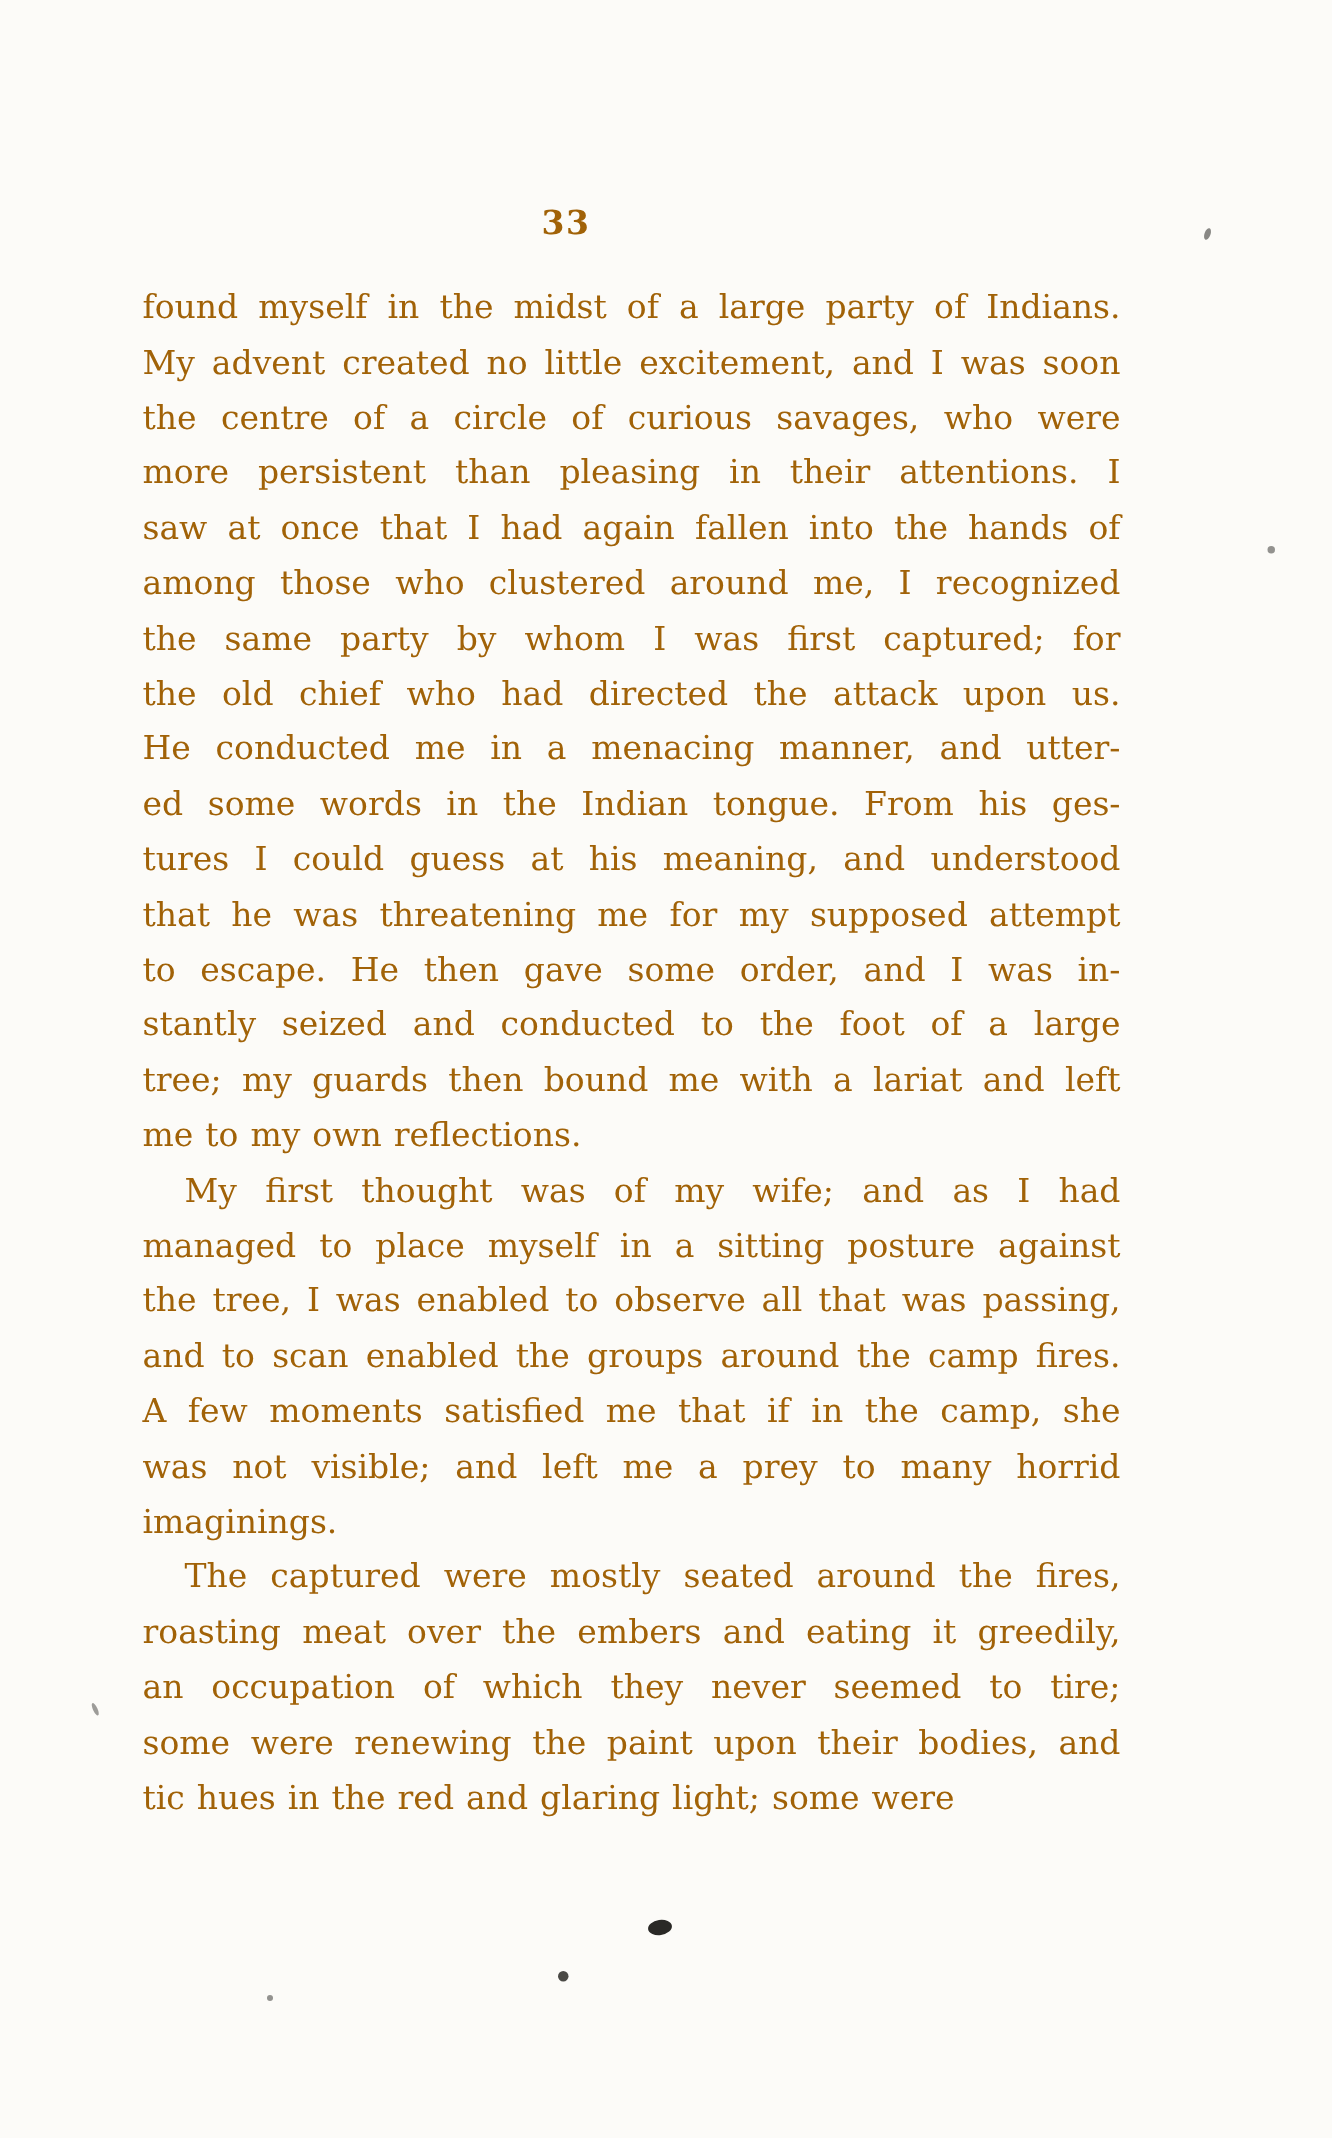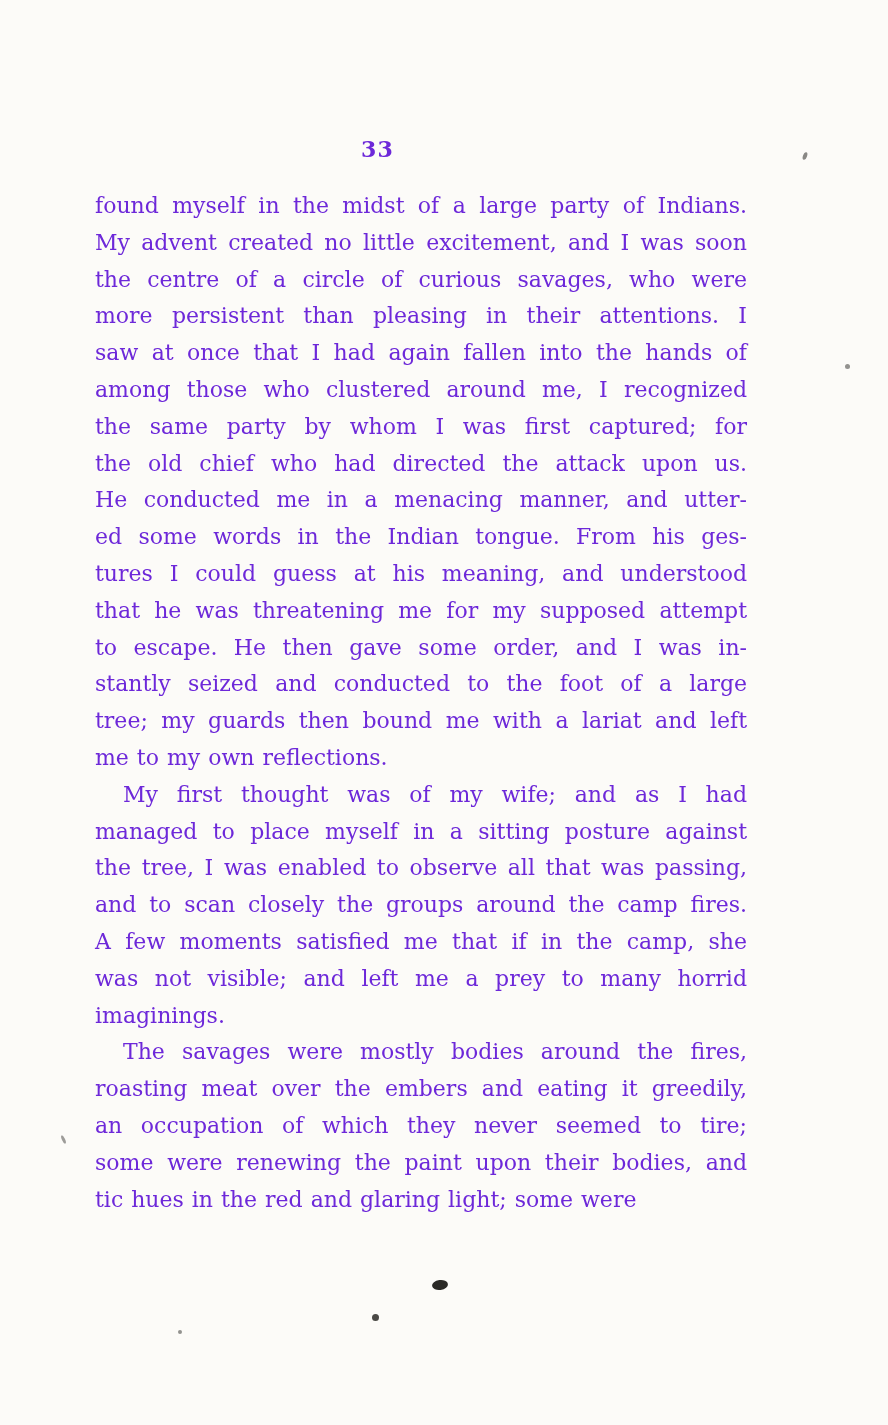"33" .page { color: #6d28d9 -> #a16207 }
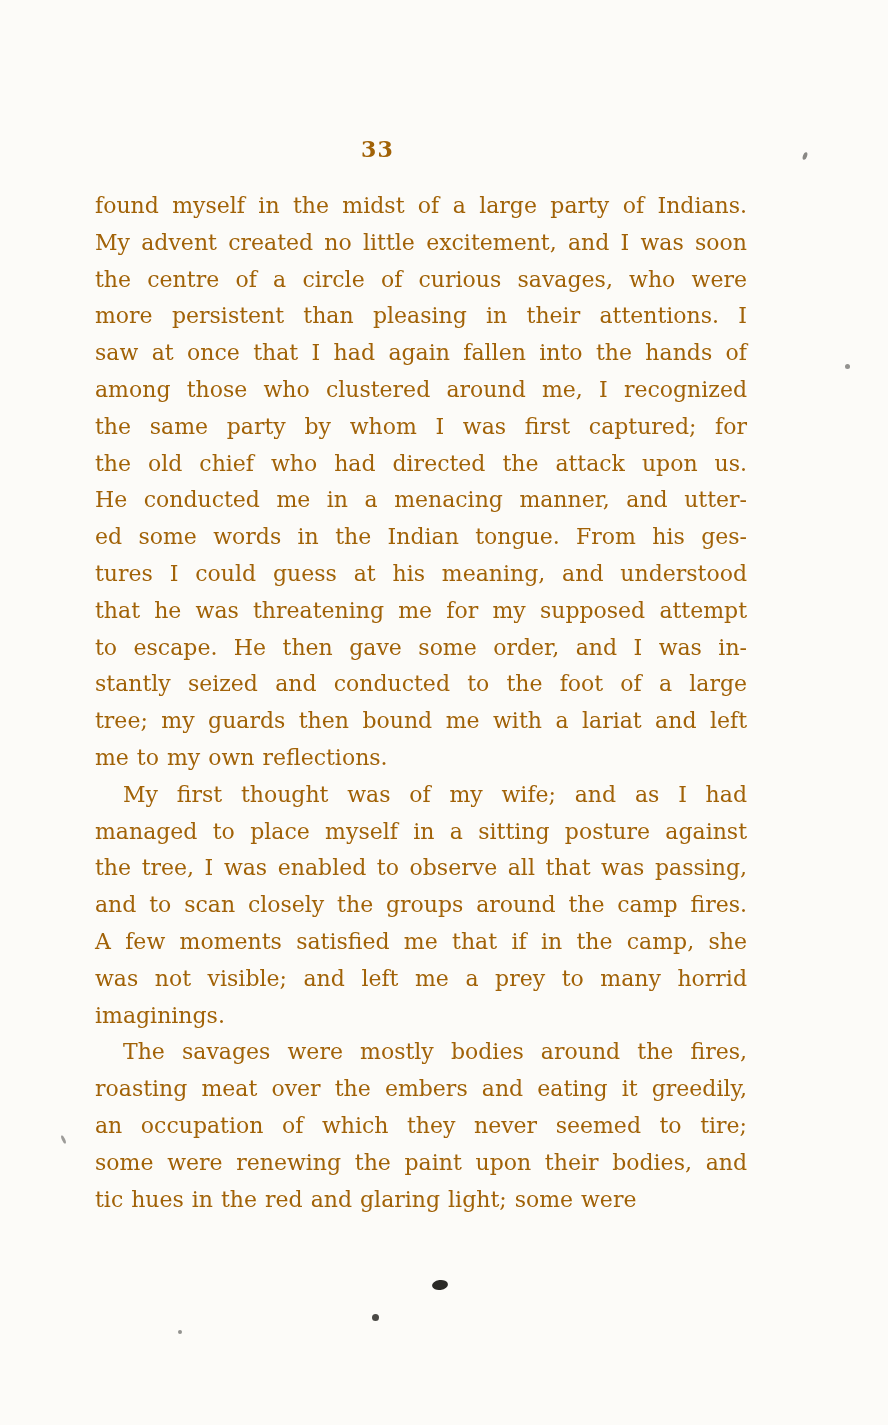"and to scan closely the" div.line { text: closely -> enabled }
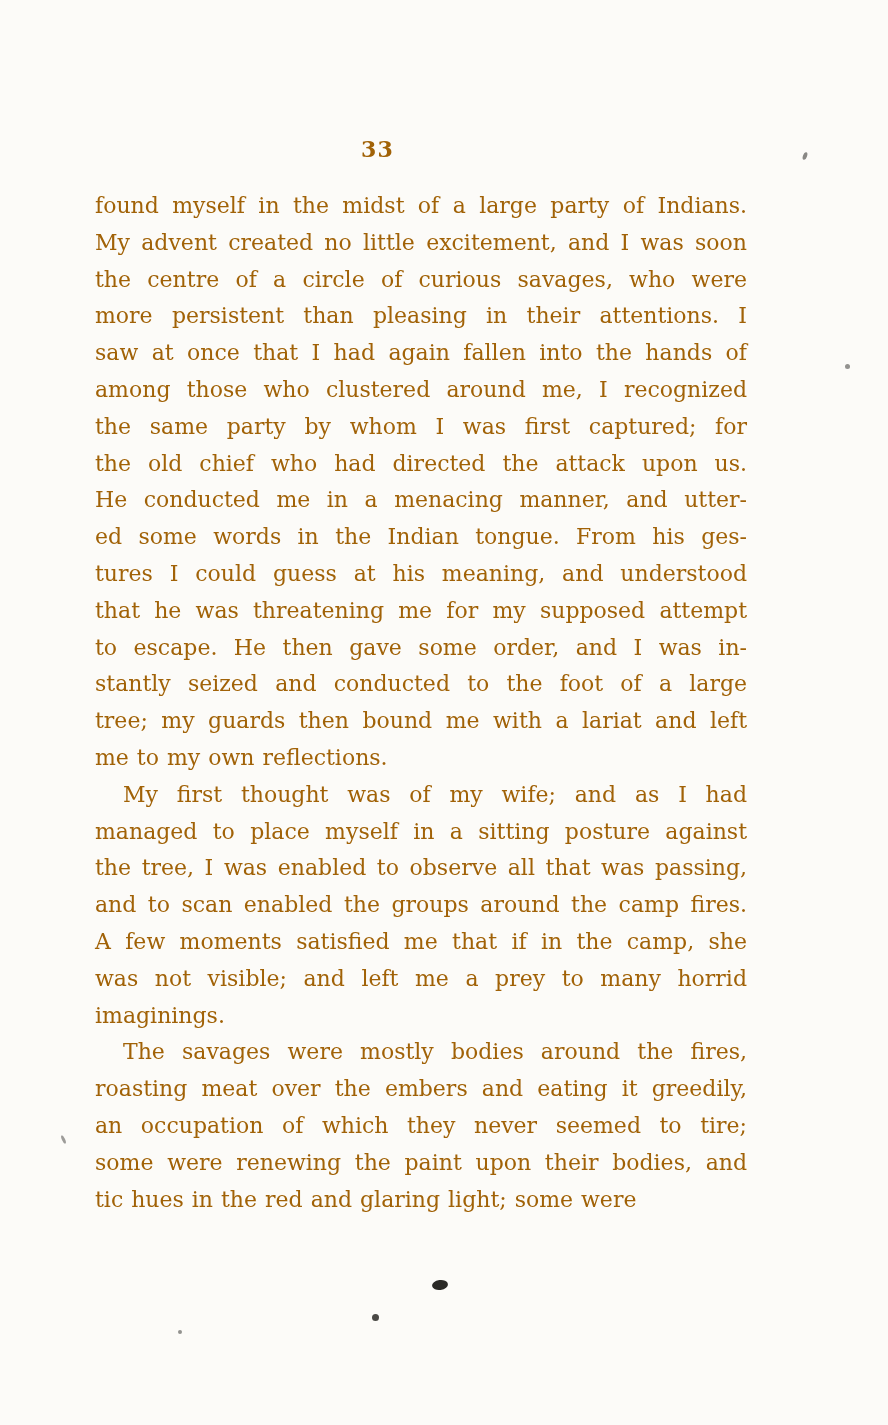"The savages were mostly bodies" div.line { text: savages were mostly bodies -> captured were mostly seated }
